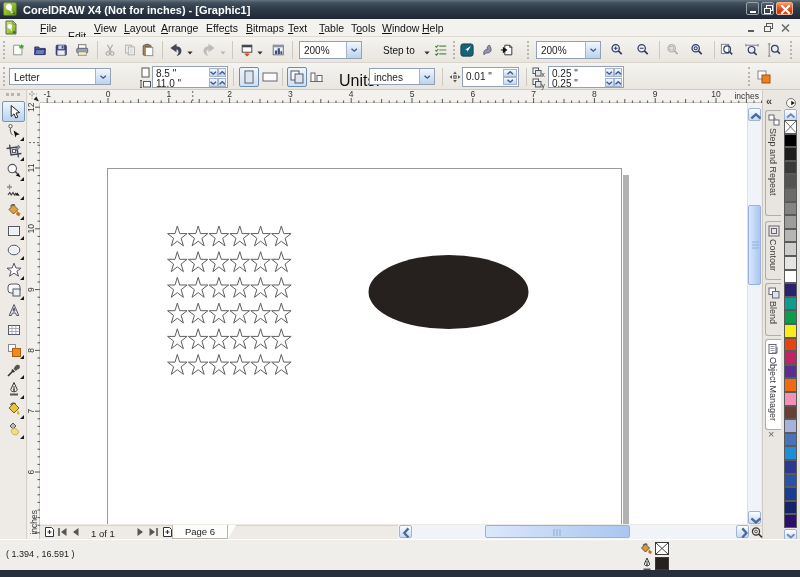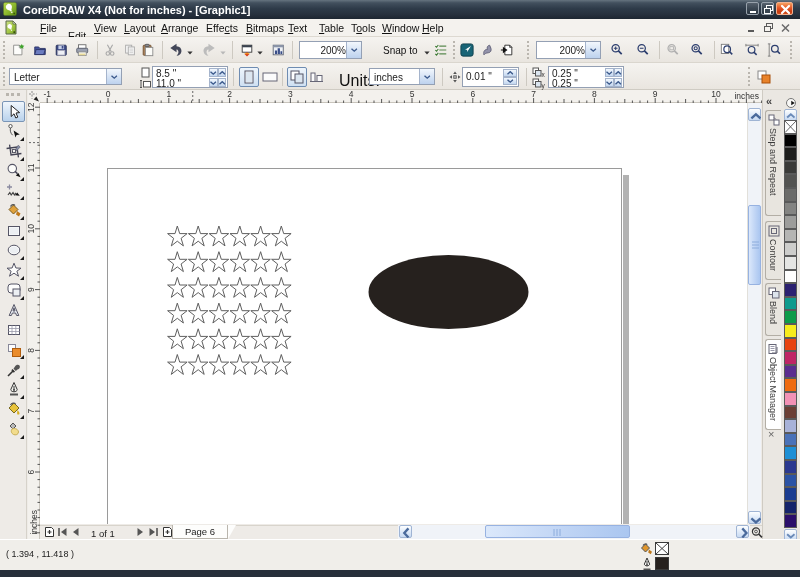"200%" #toolbar { text-align: right -> none }
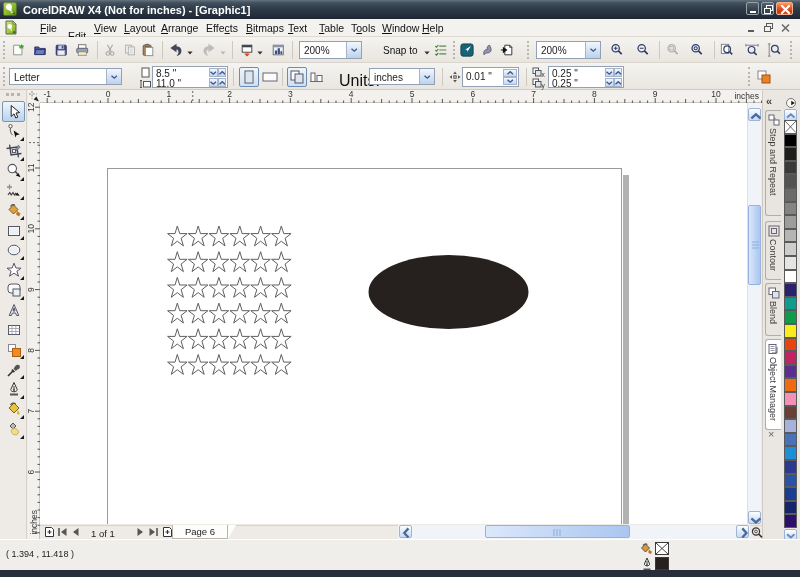"Snap to" div { text: Snap -> Step }
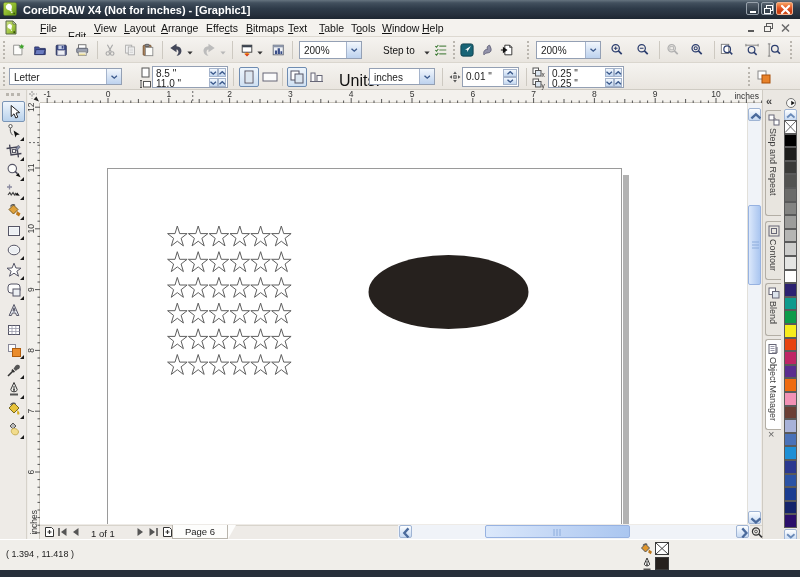"Letter" div.combo { width: 113px -> 102px }
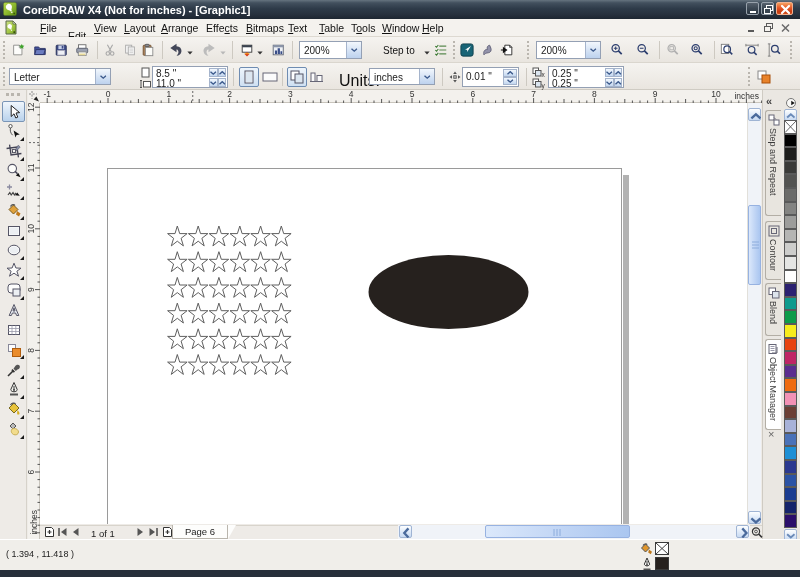"( 1.394 , 11.418 )" div { text: 11.418 -> 16.591 }
